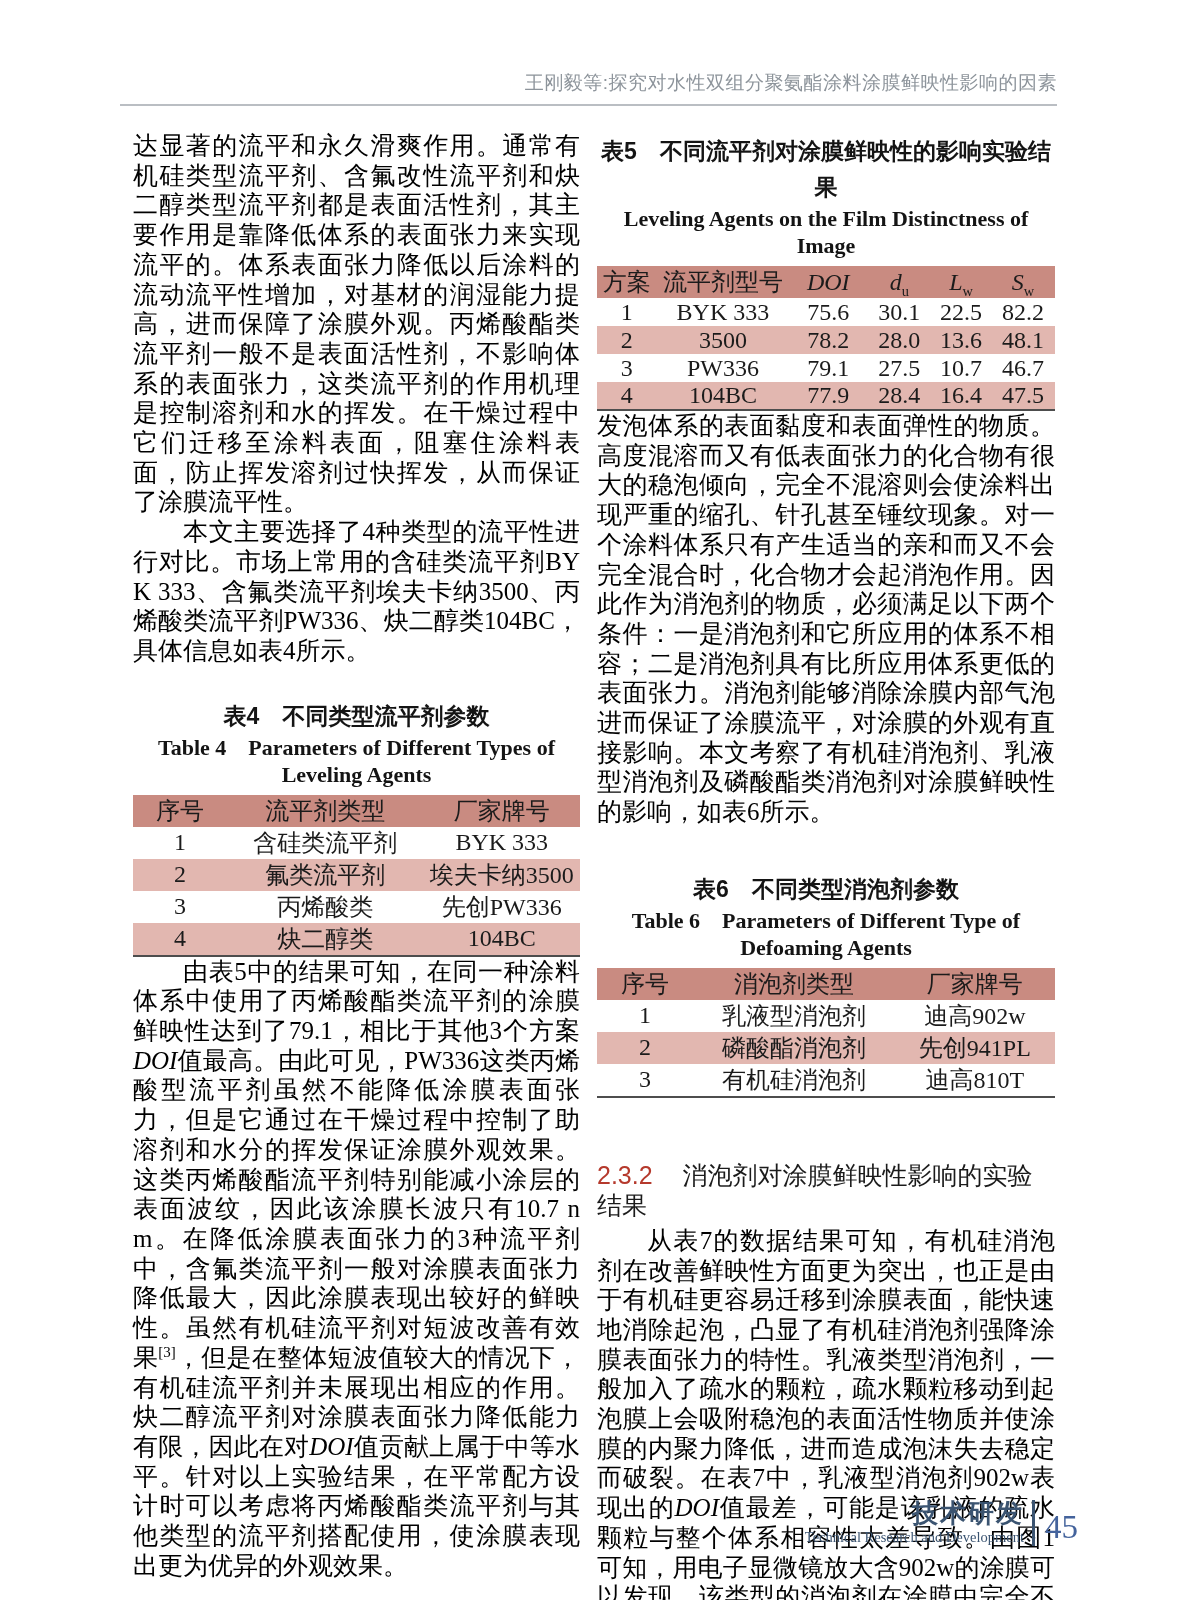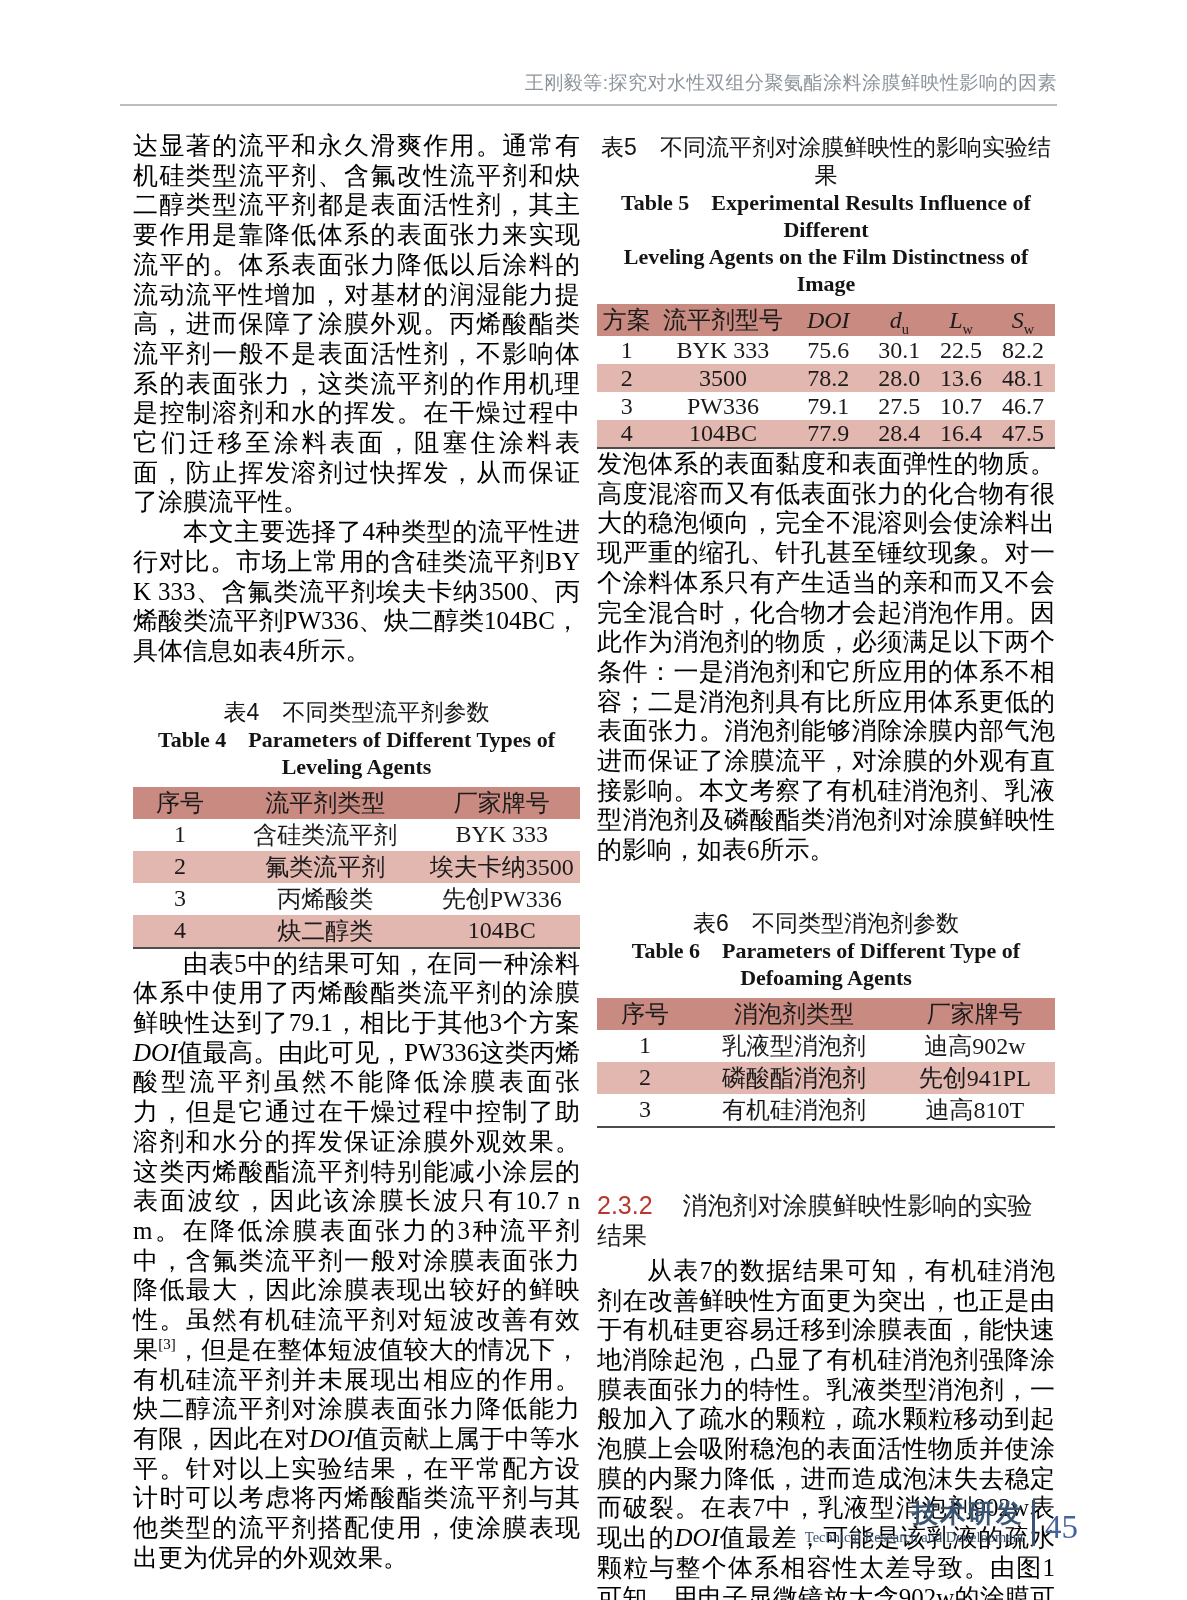"表5 不同流平剂对涂膜鲜映性的影响实验结果" .cap-cn { font-weight: normal -> bold; line-height: 28px -> 36px }
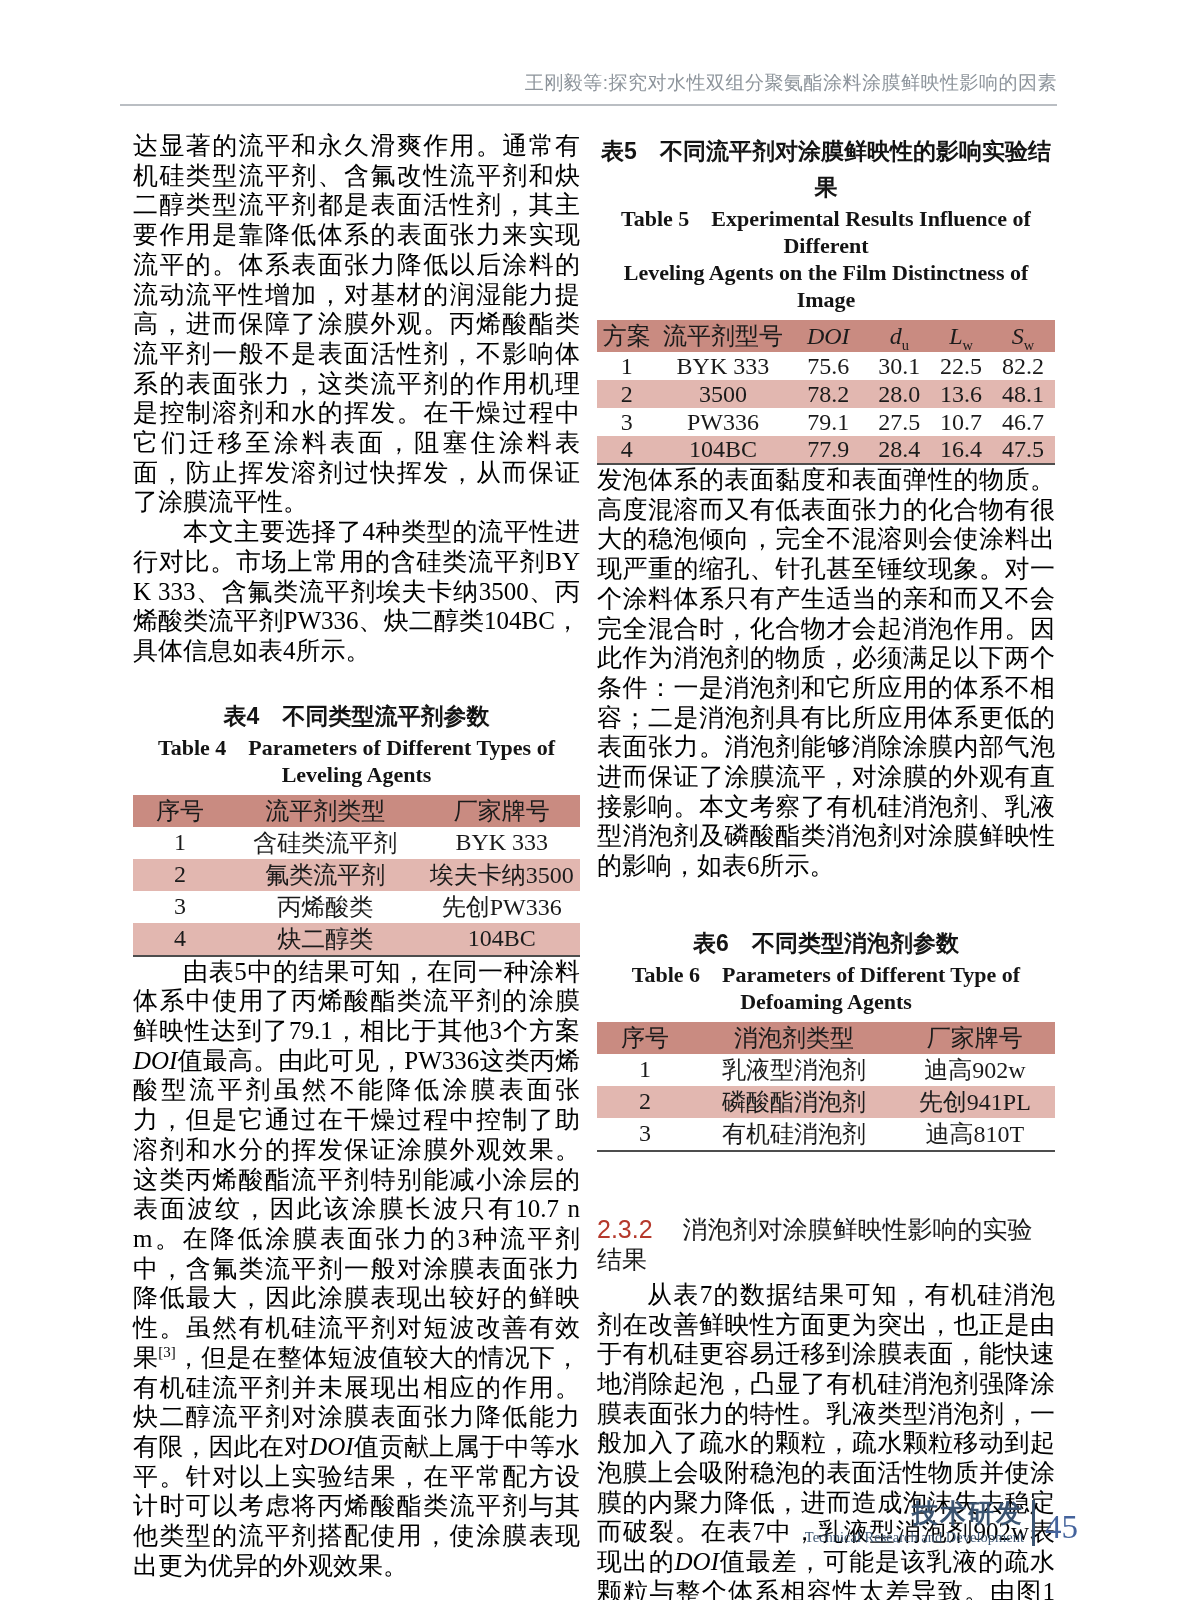"Table 5 Experimental Results Influence" div.cap-en { html: <div>Table 5 Experimental Results Influence of Different</div> -> none }
